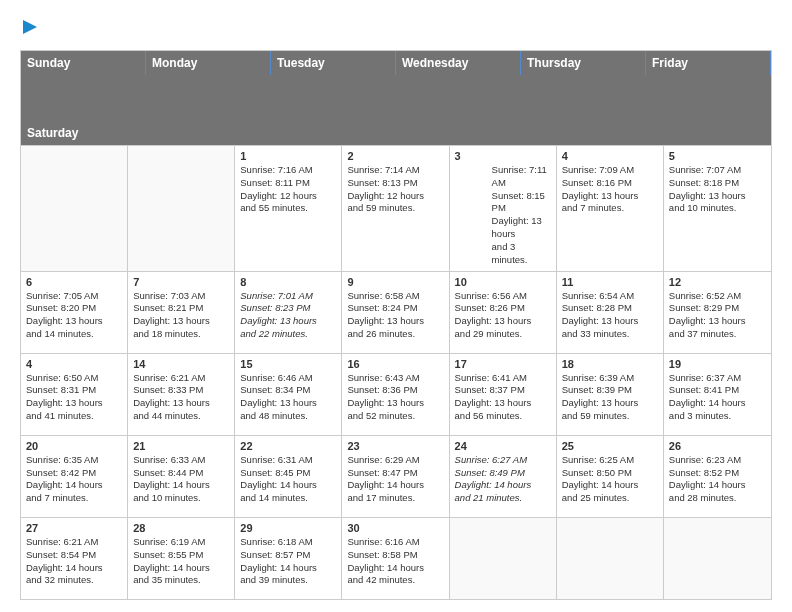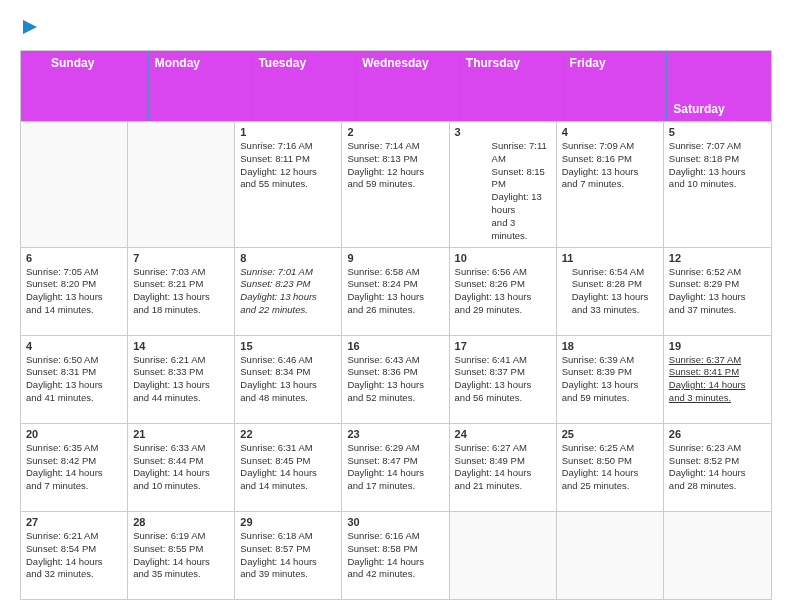"Sunday" .cal-header { background: #d946ef -> #737373; grid-template-columns: repeat(7, 1fr) -> repeat(6, 1fr); padding-left: 24px -> none }
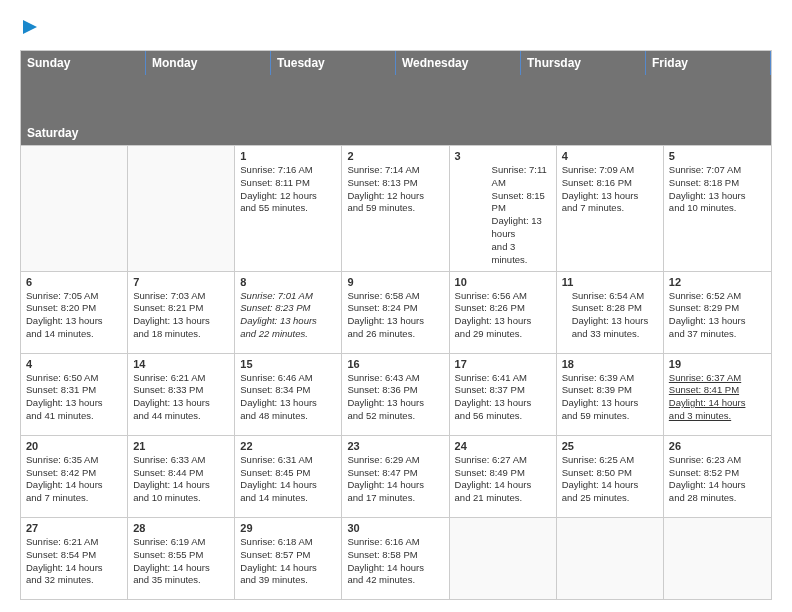"Sunrise: 6:54 AM" div.cell-info { margin-left: 10px -> none }
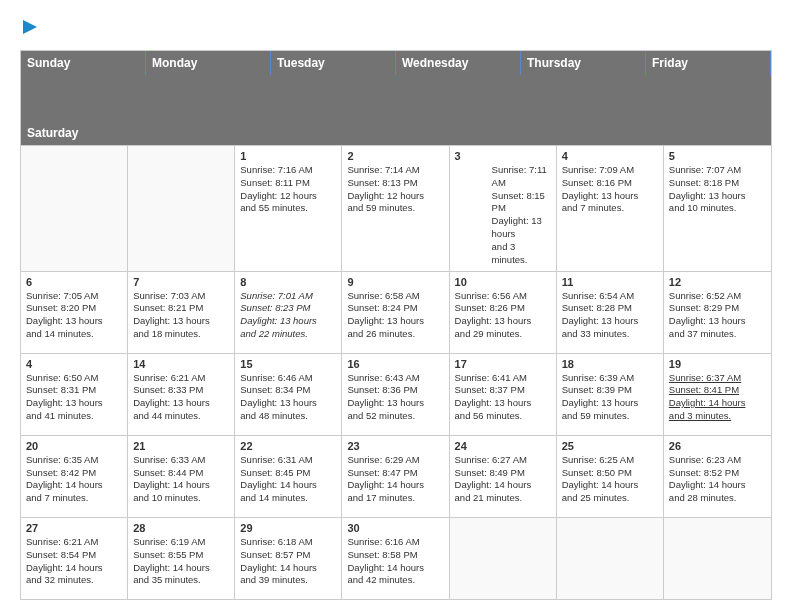"Sunrise: 6:37 AM" div.cell-info { text-decoration: underline -> none }
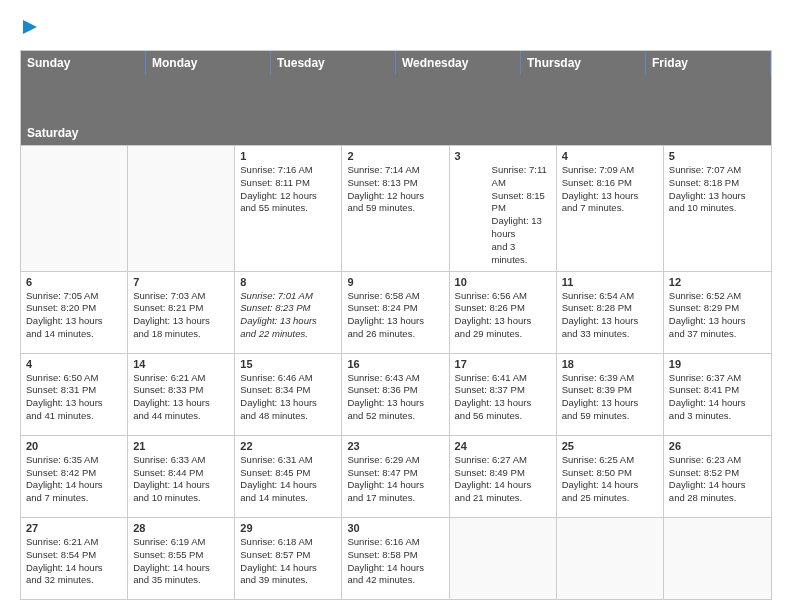"Sunrise: 6:27 AM" div.cell-info { font-style: none -> italic }
